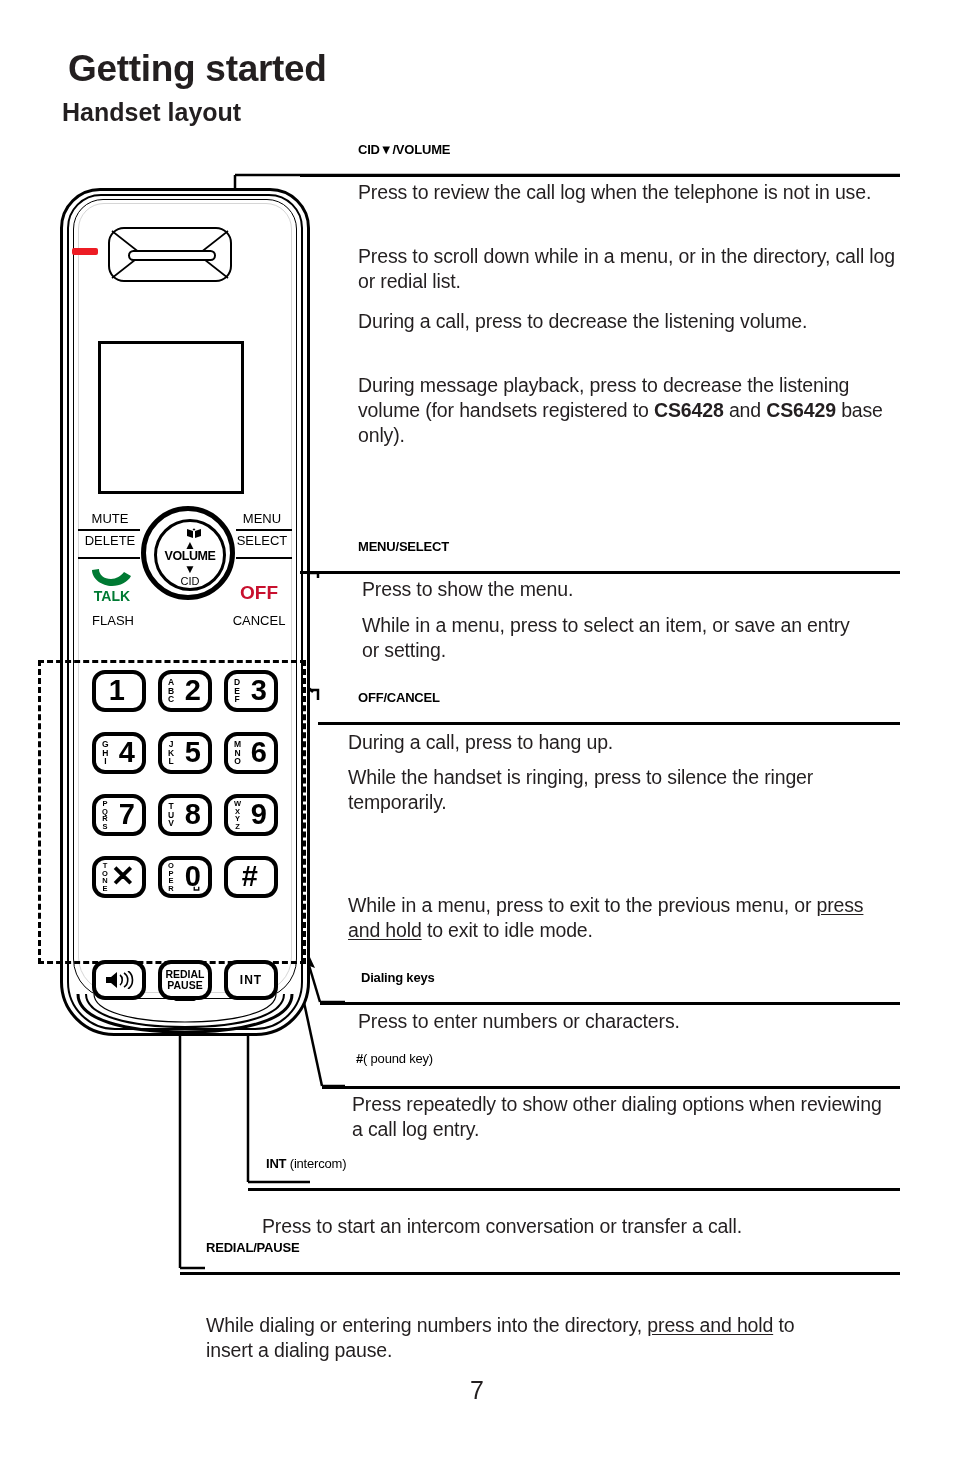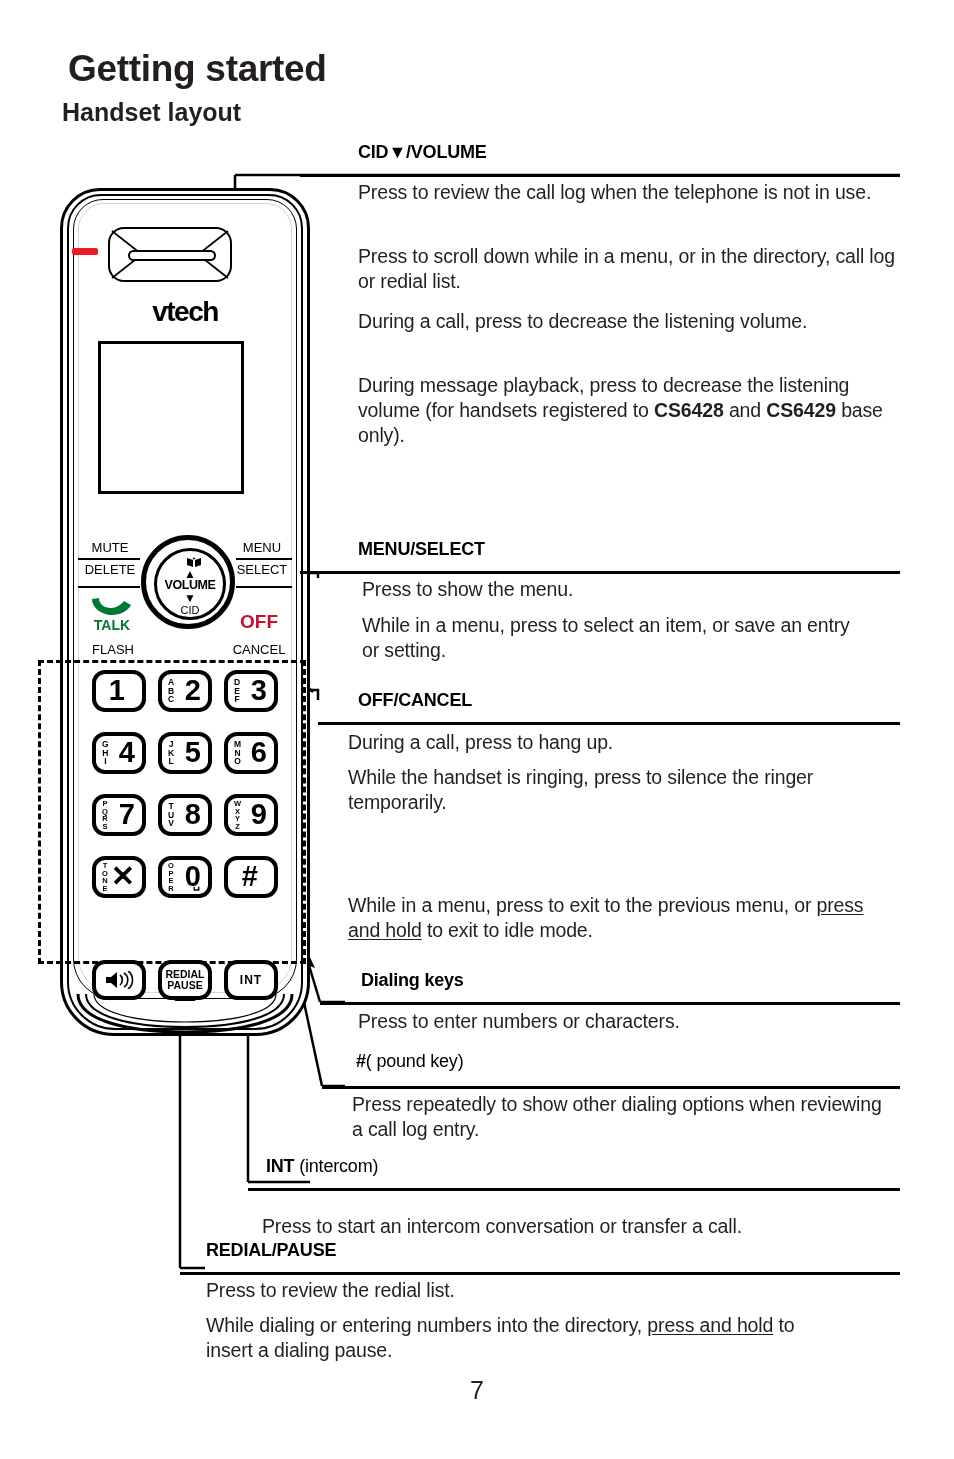"CID▼/VOLUME" .sec-title { font-size: 18px -> 13px }
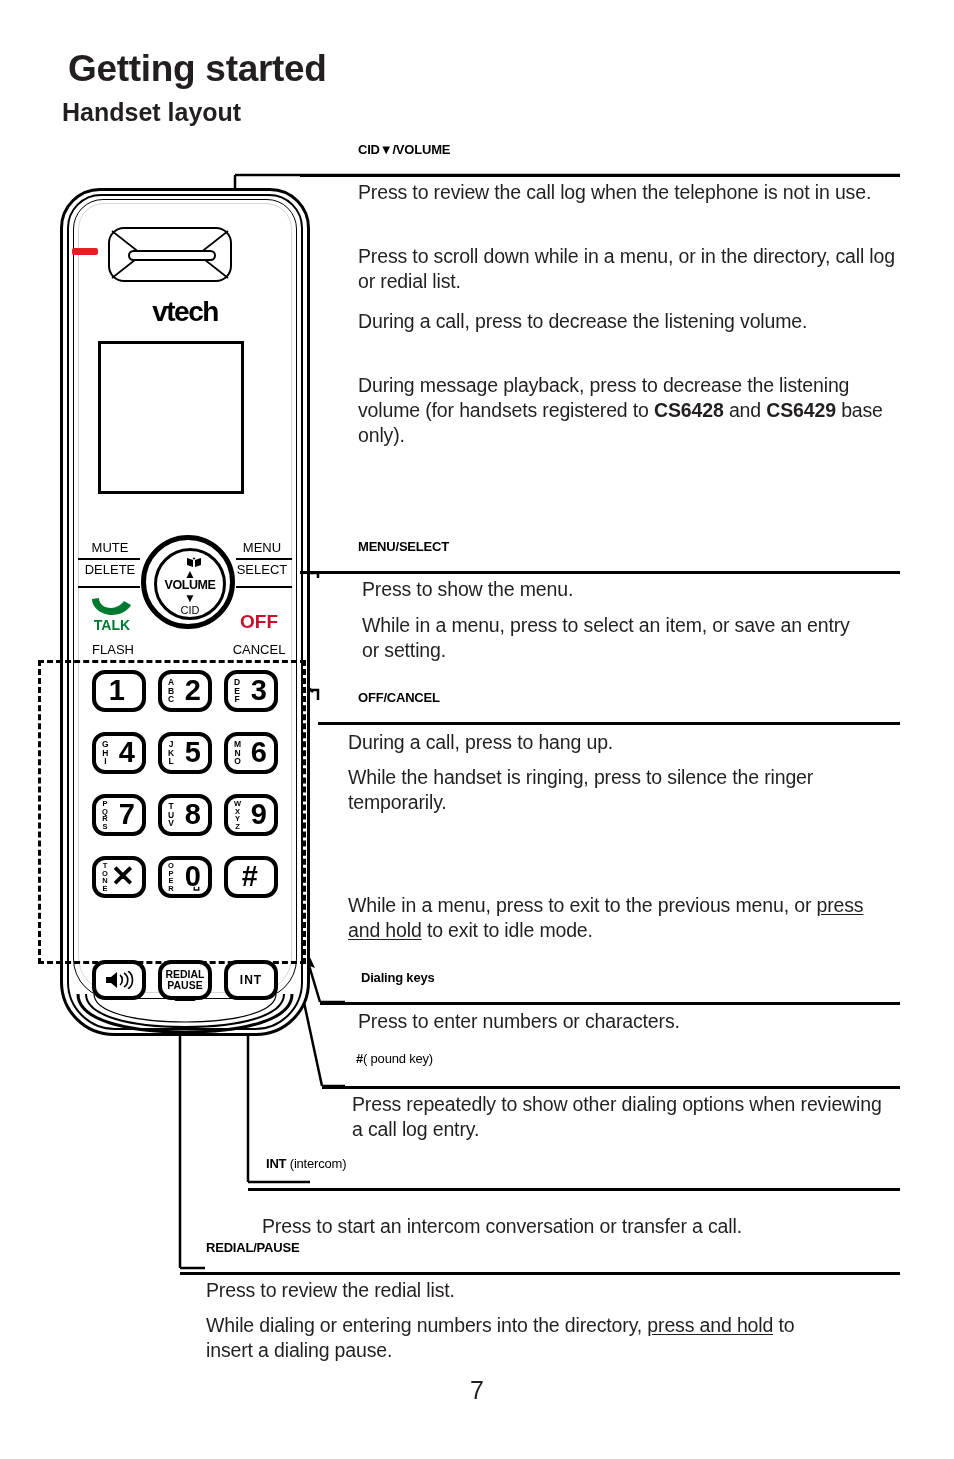"vtech" div.brand { html: <div>vtech</div> -> none }
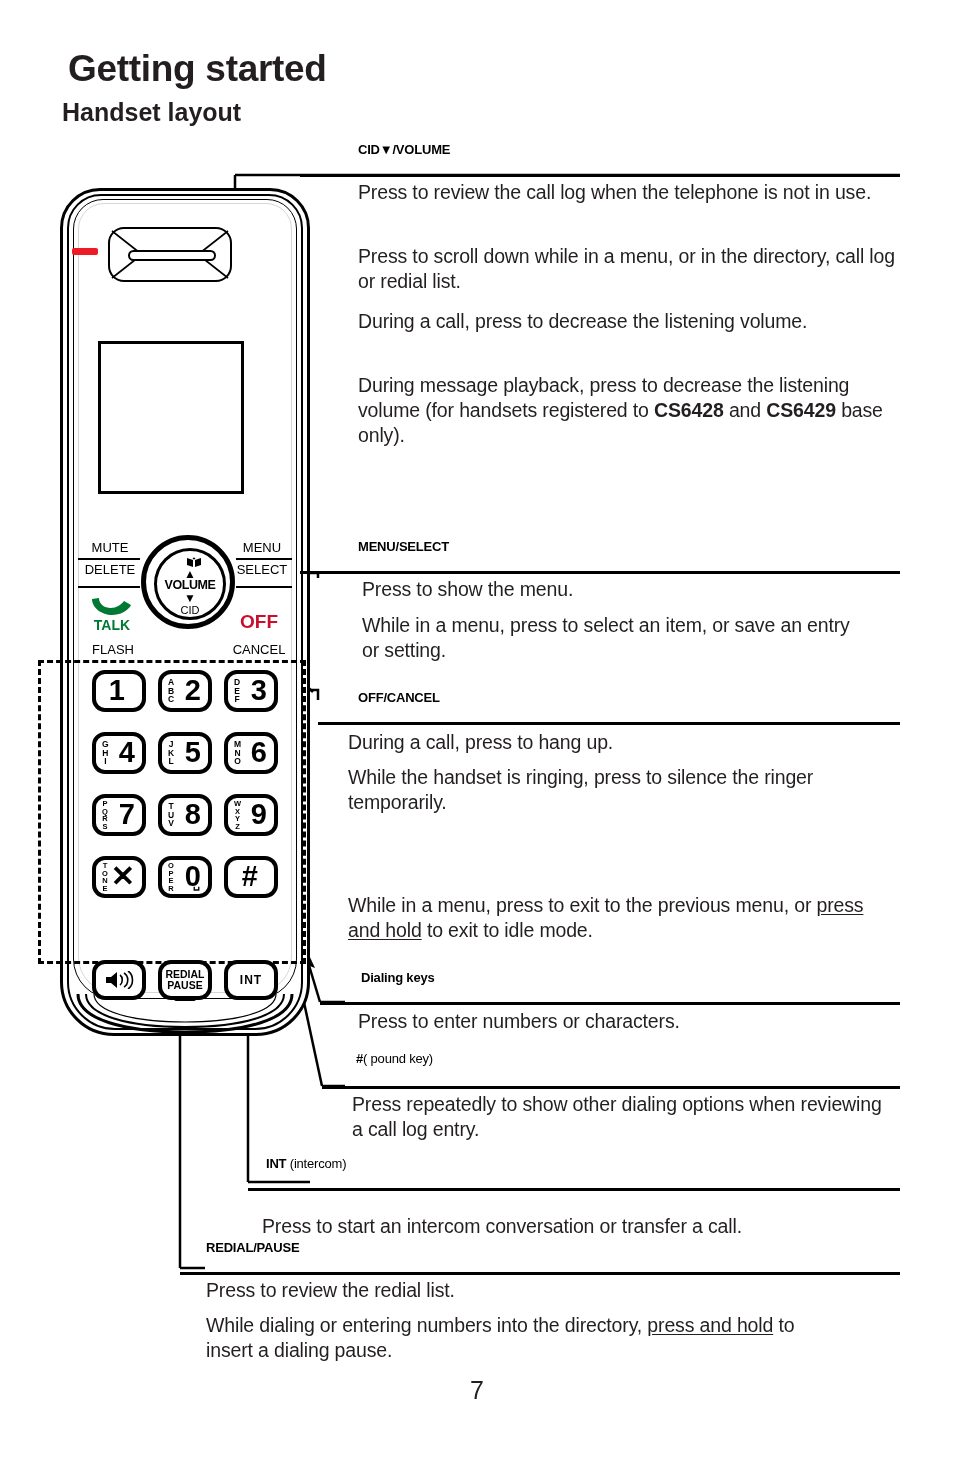"MUTE" .fband { top: 346px -> 317px }
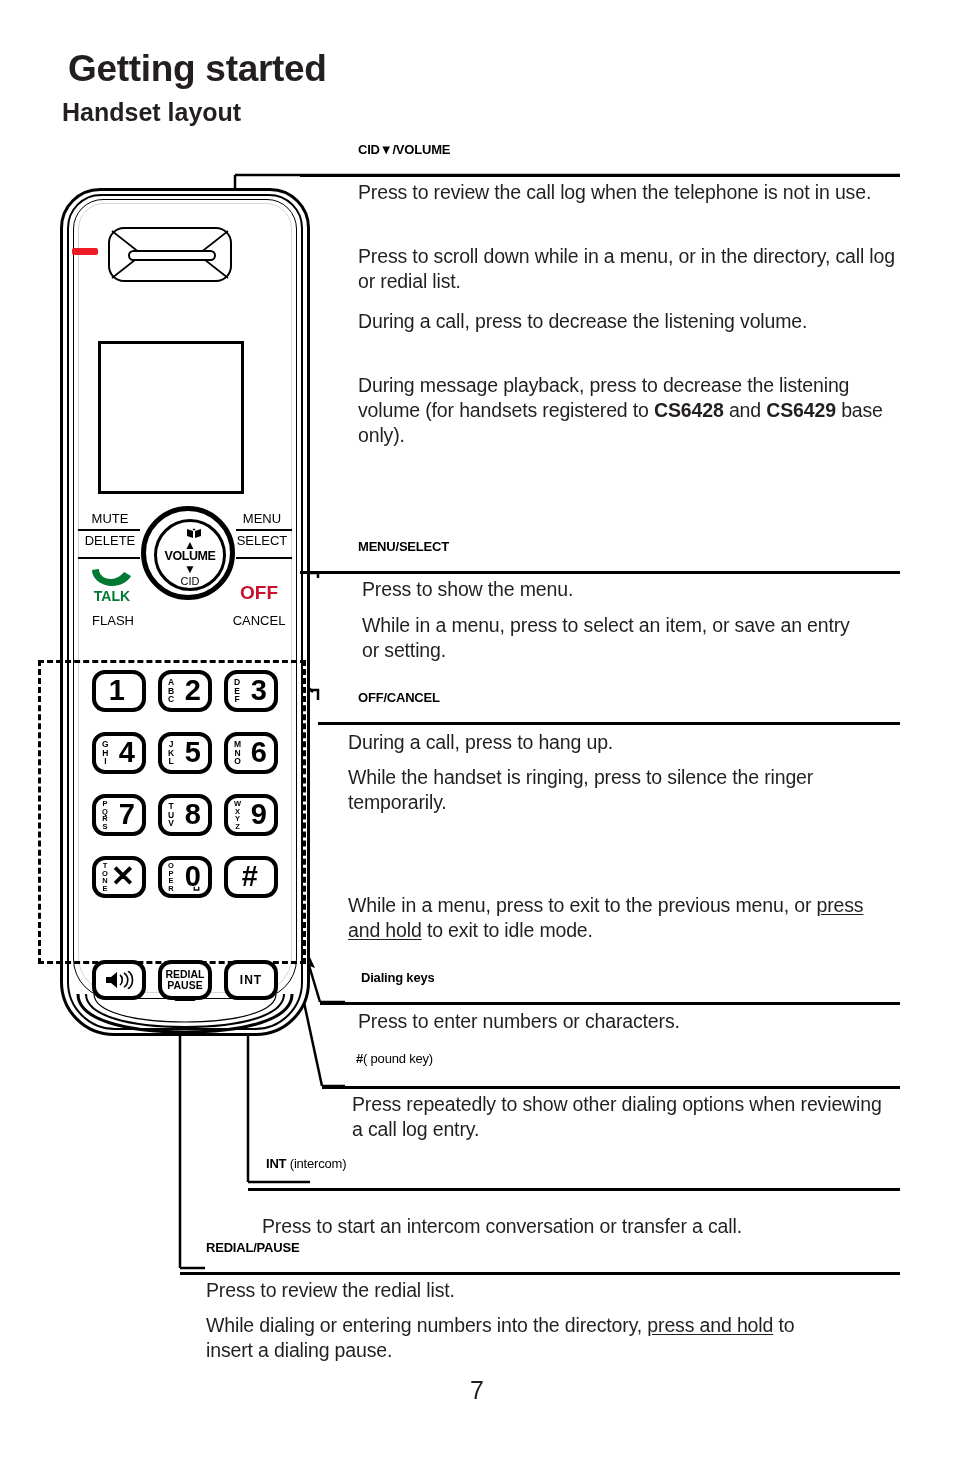"Press to review the redial" div.para { html: <div>Press to review the redial list.</div> -> none }
